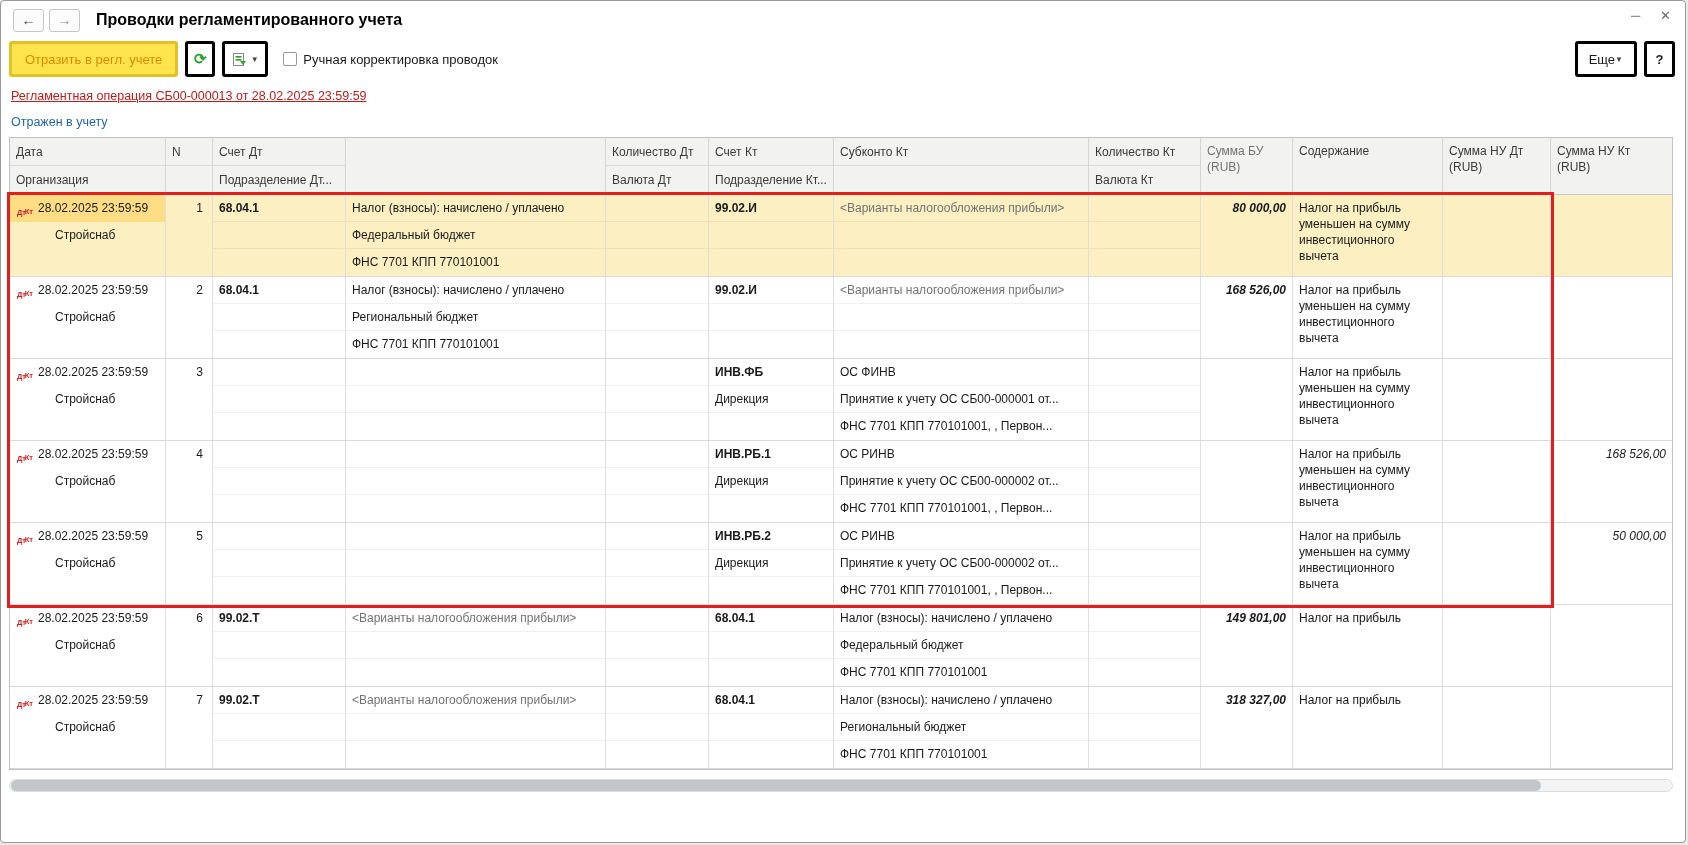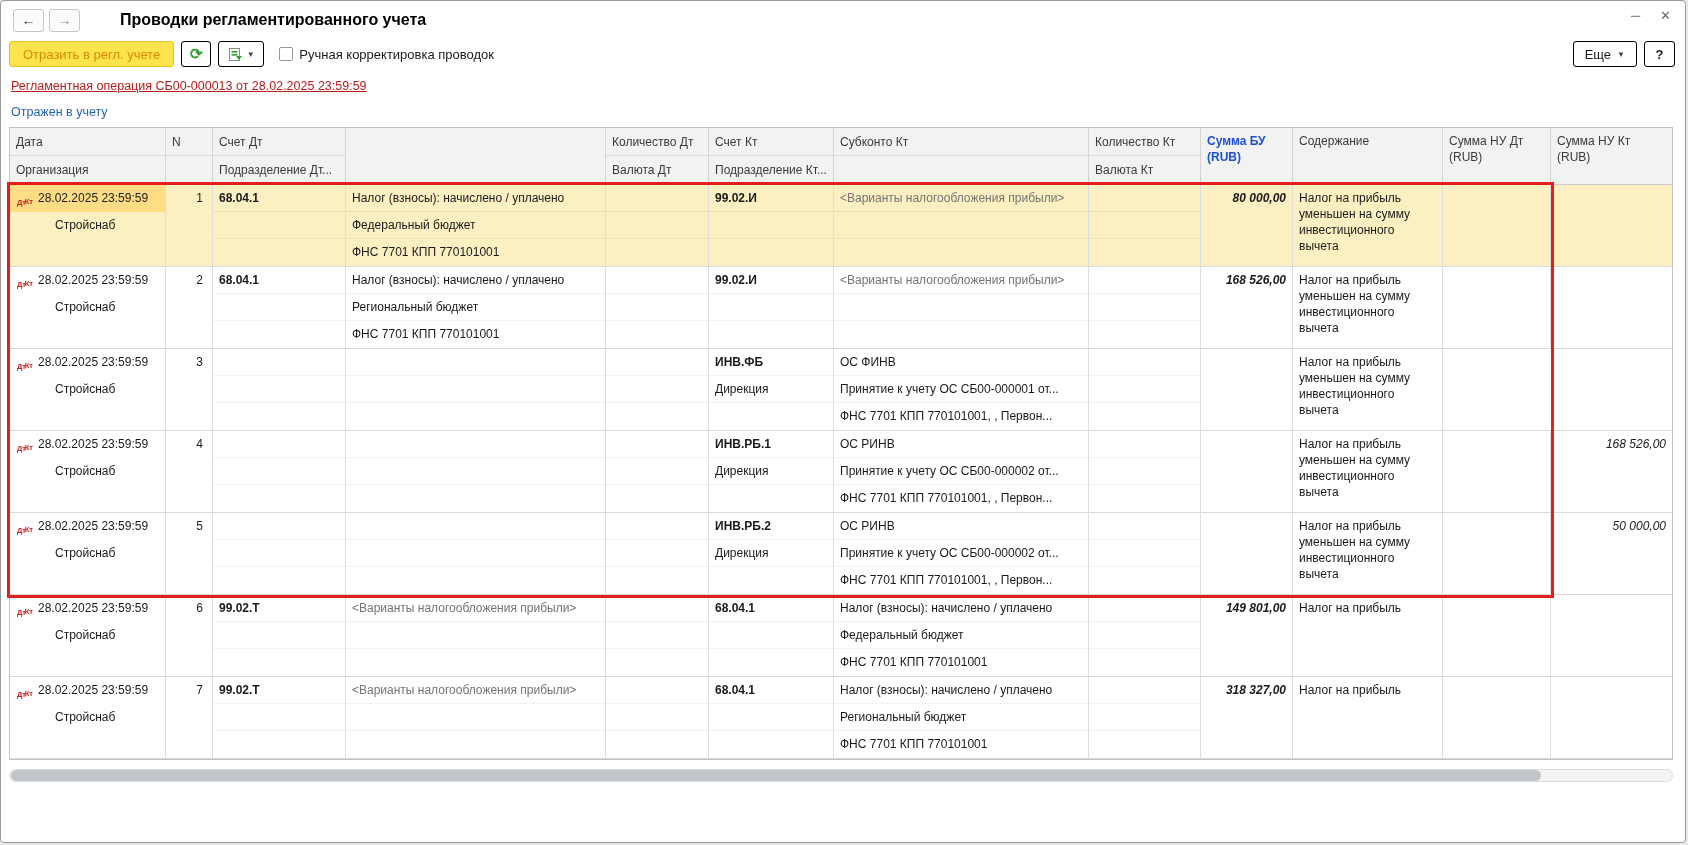"Проводки регламентированного учета" .page-title { margin-left: 40px -> 16px }
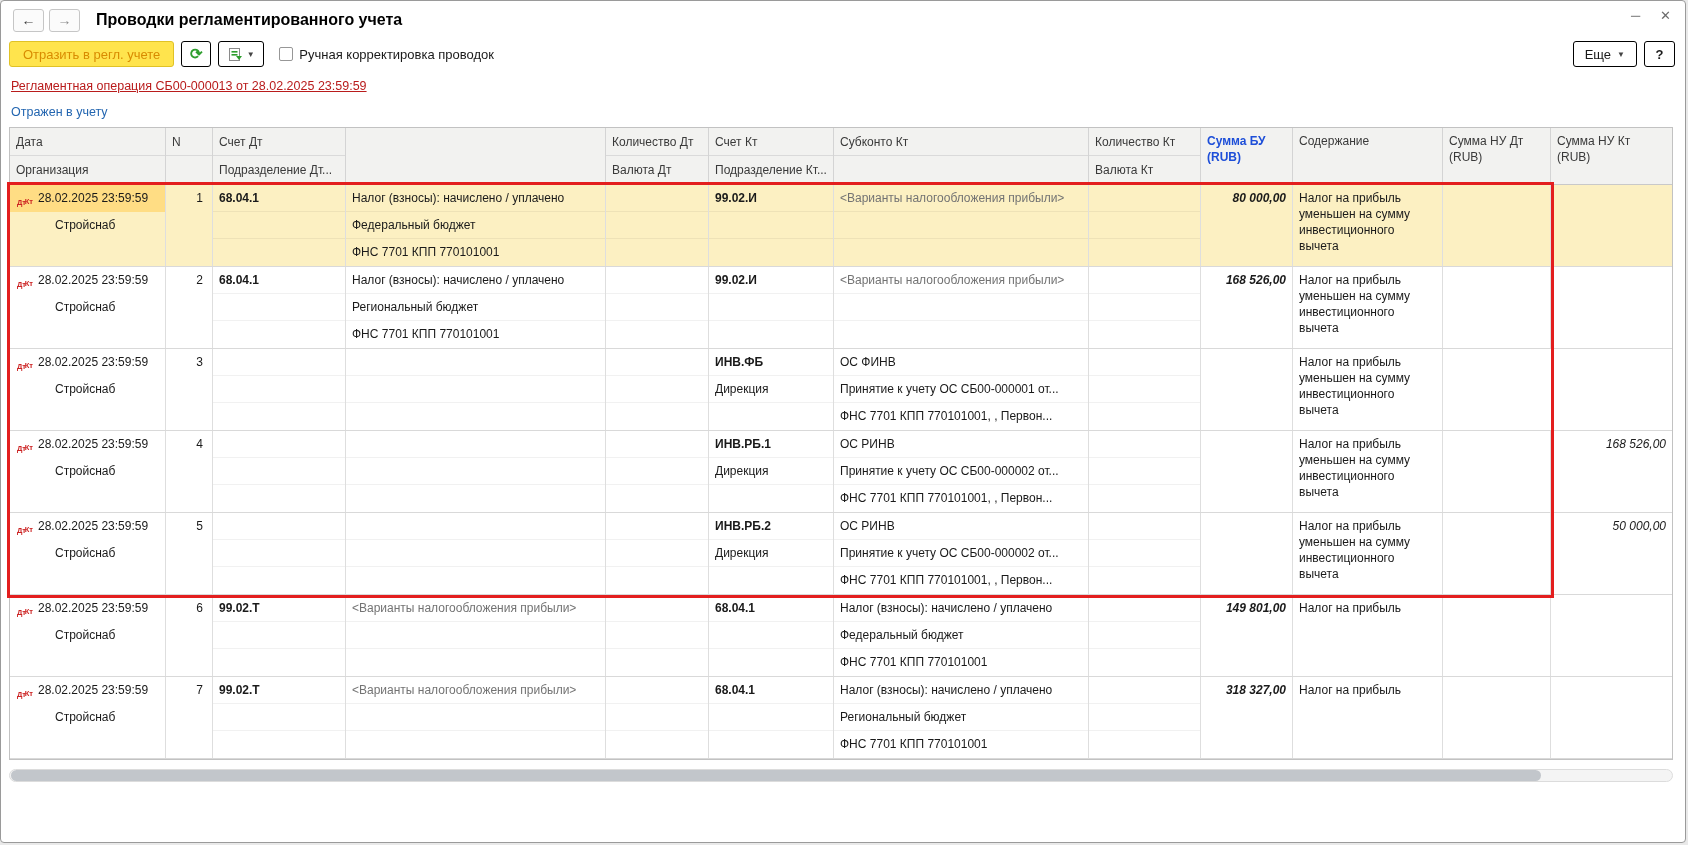"Отразить в регл. учете" .btn { border: 1px solid #000000 -> 3px solid #000000; height: 26px -> 36px }
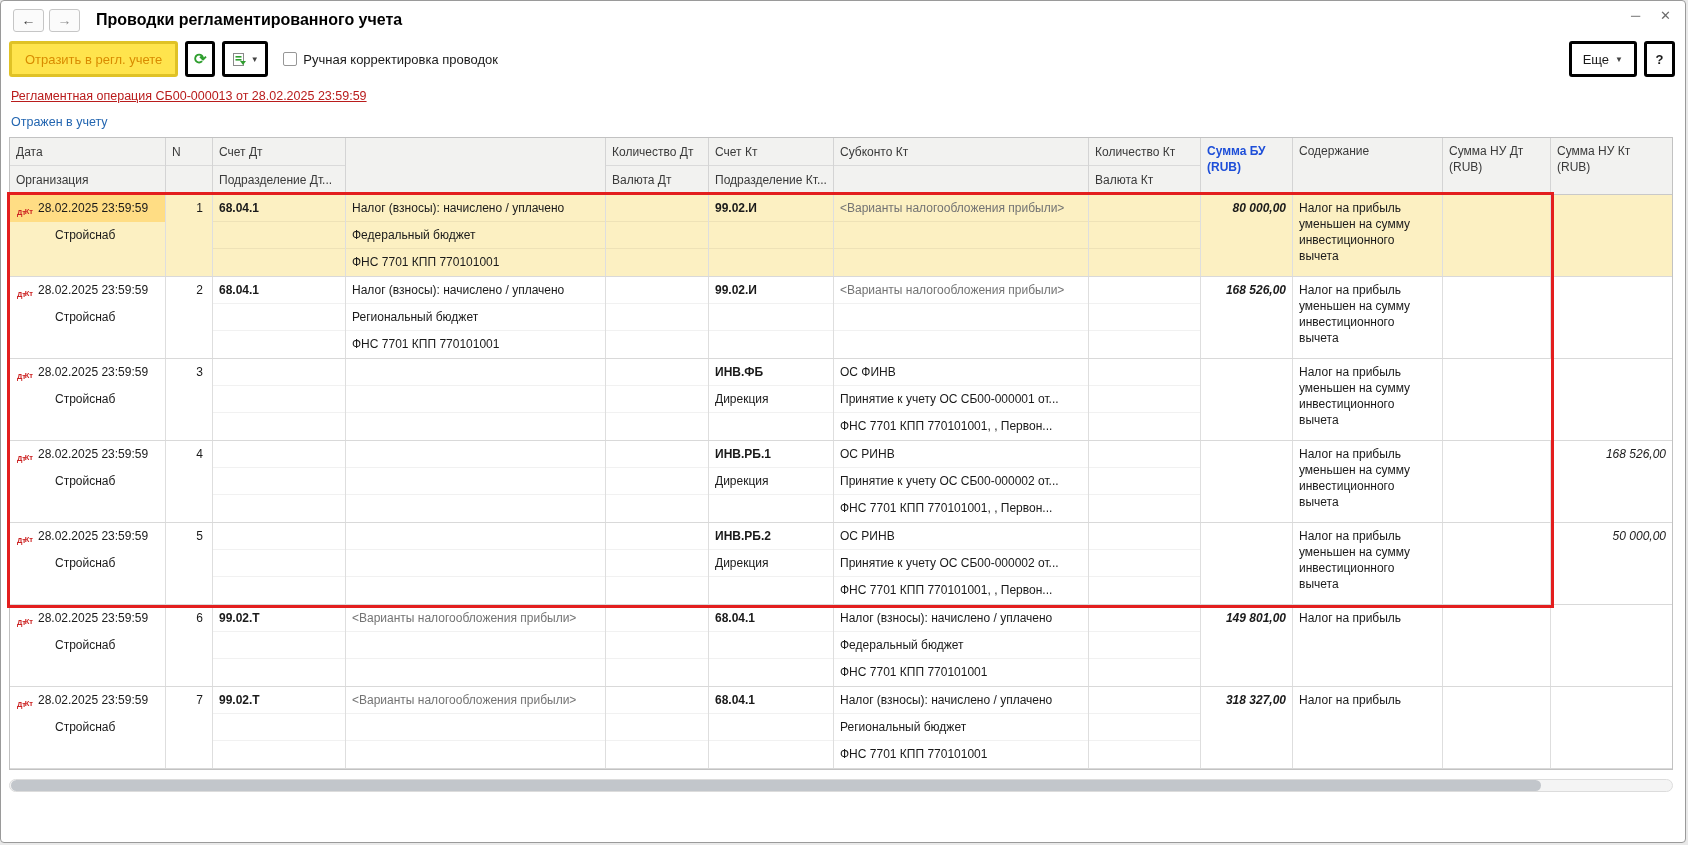"Еще" .btn-more { gap: 6px -> none }
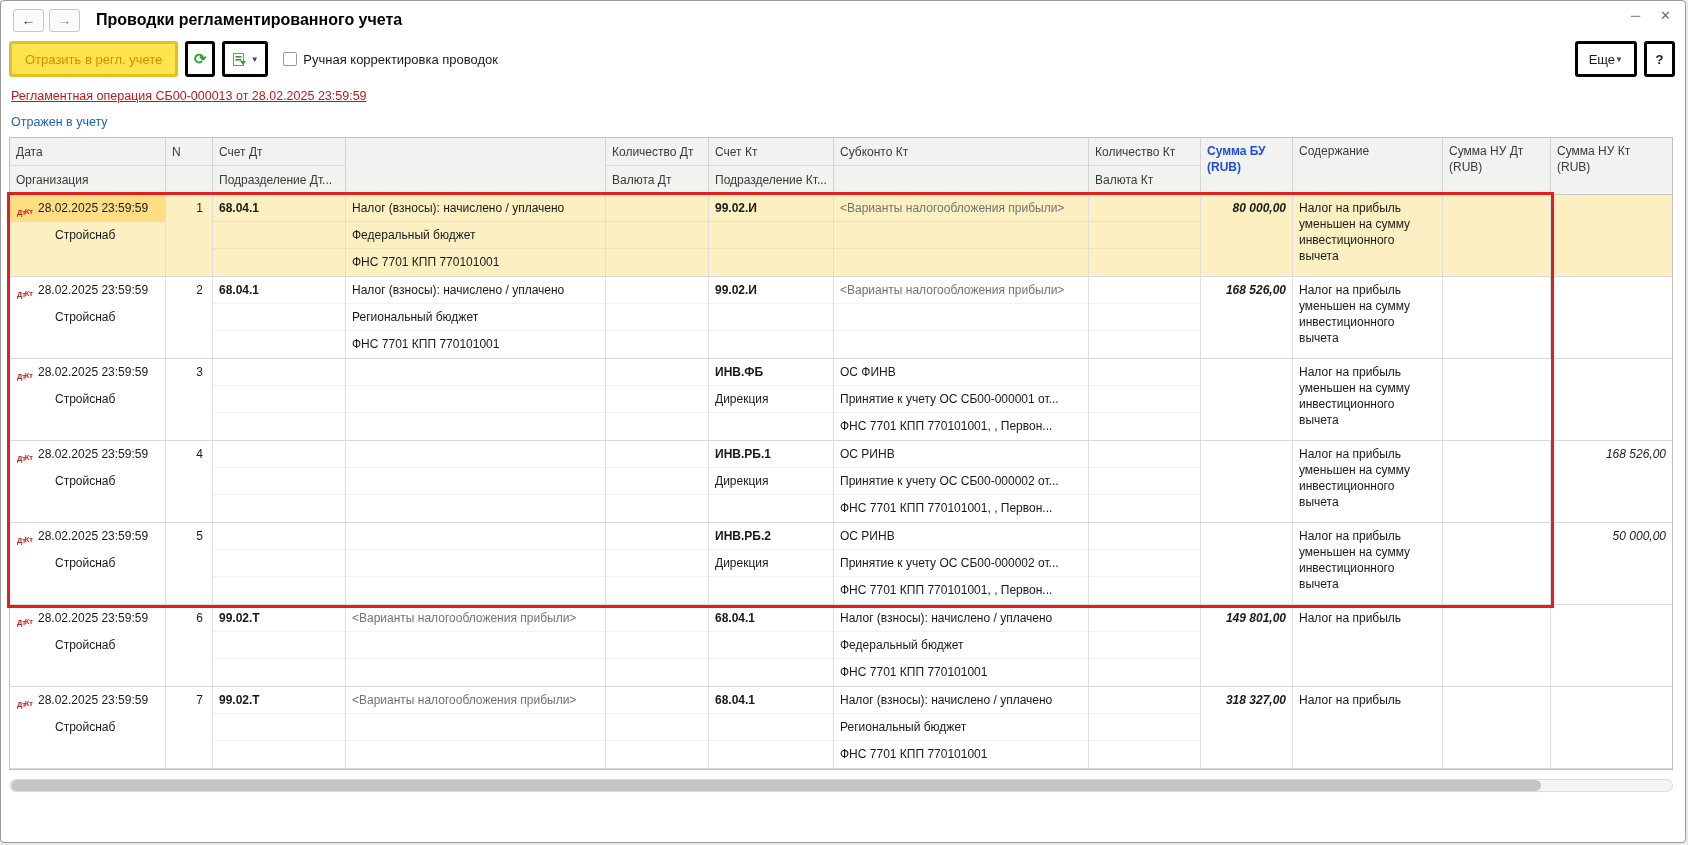"Сумма БУ (RUB)" .hc.span.bold { color: #1d4ed8 -> #737373; font-weight: bold -> normal }
